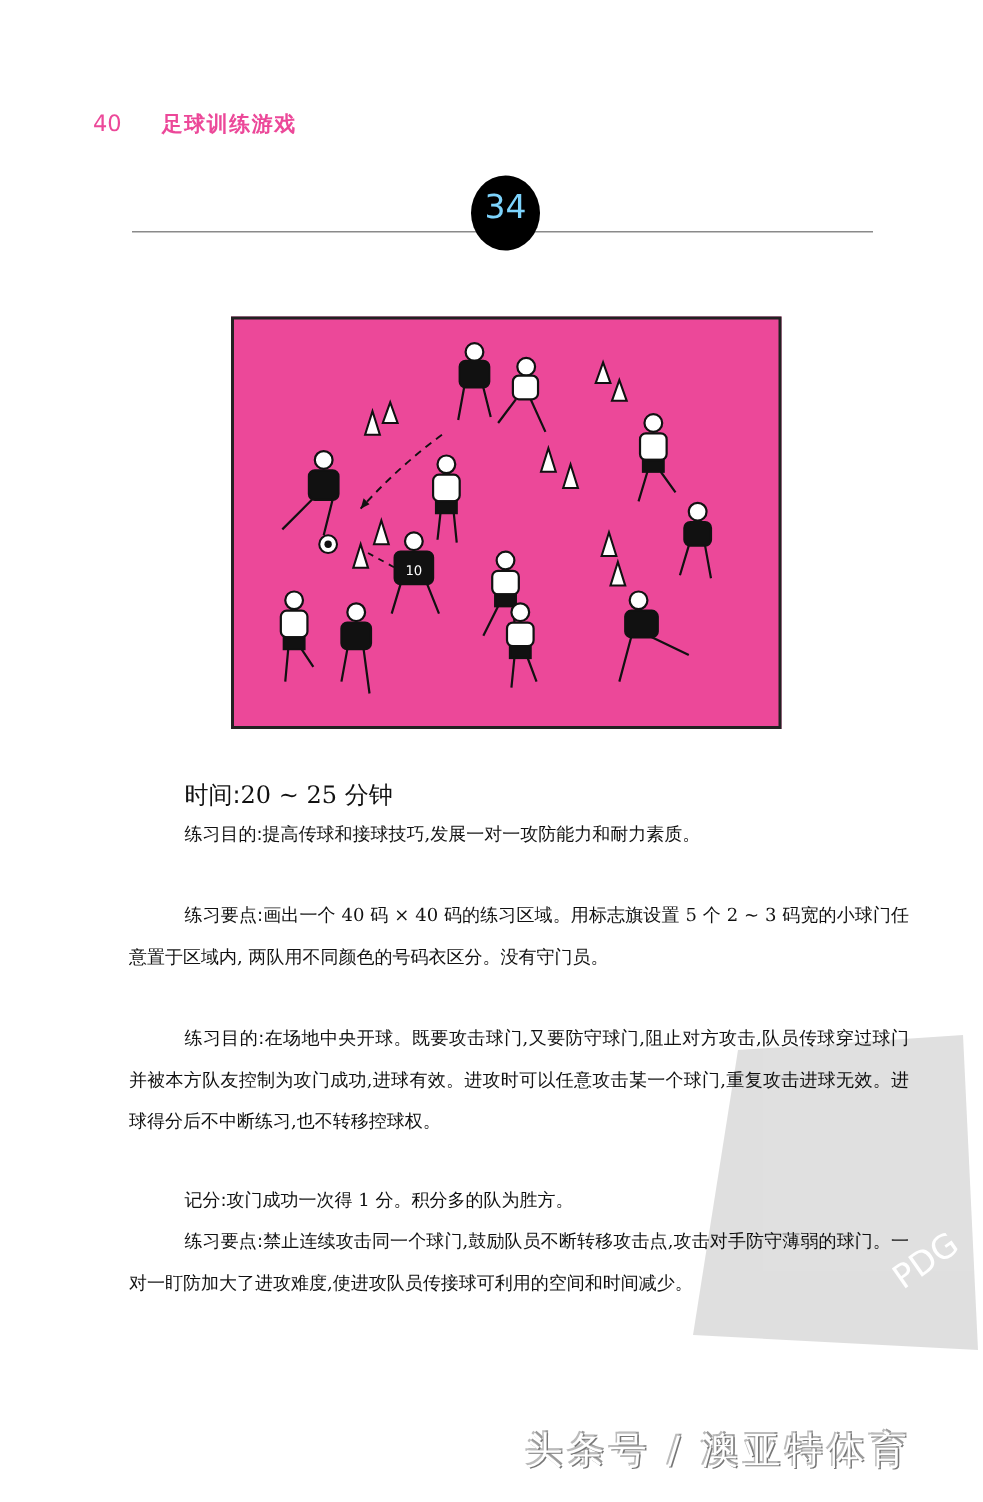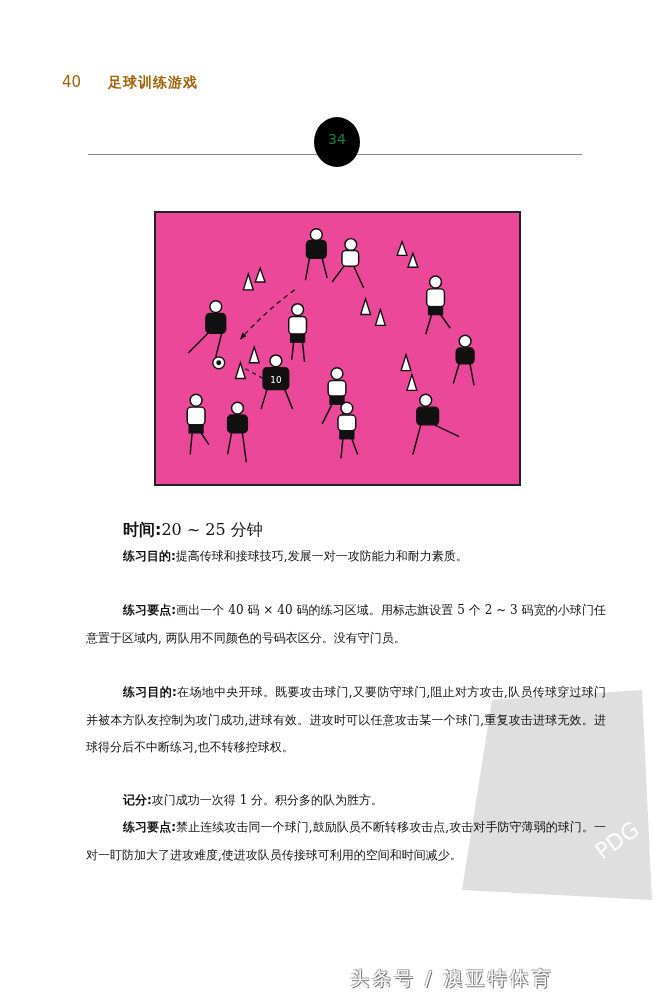"40 足球训练游戏" .running-head { color: #a16207 -> #ec4899 }
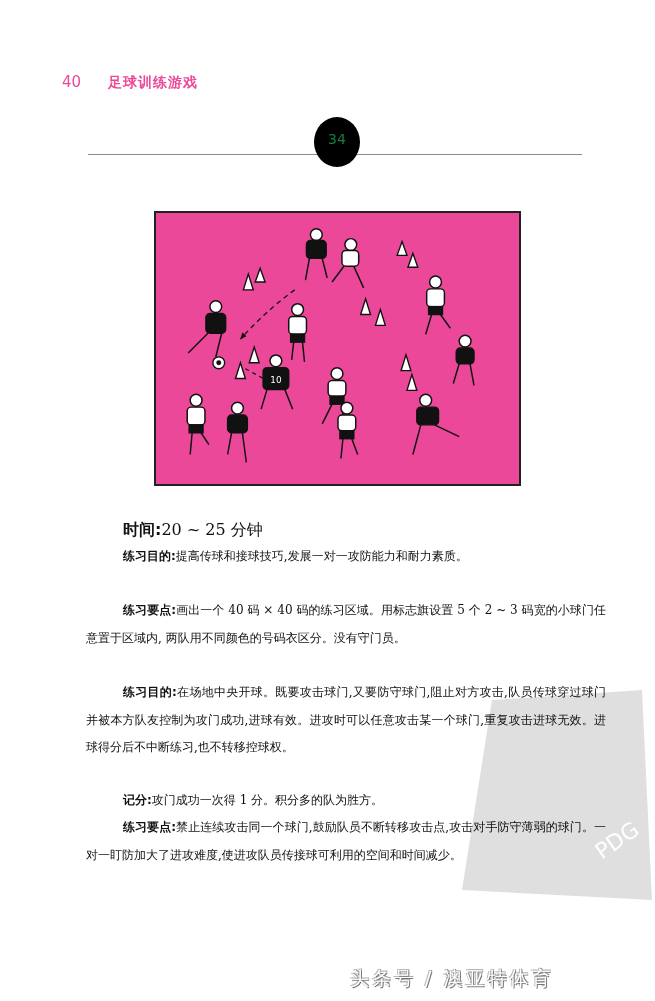"34" .title-badge { color: #15803d -> #7dd3fc; font-size: 14px -> 22px }
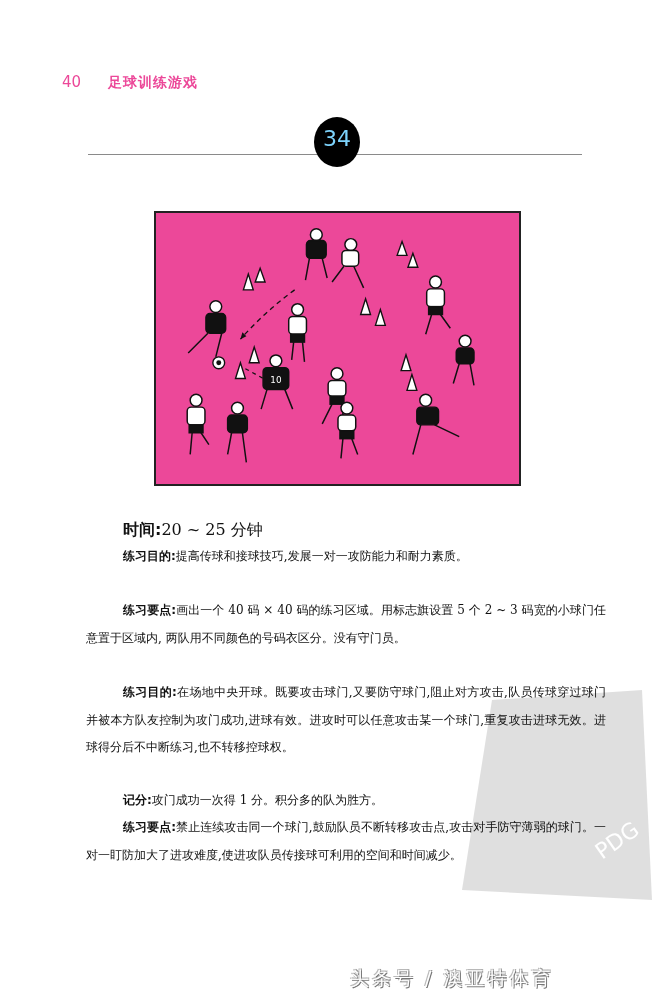"时间:" .lbl { font-weight: bold -> normal }
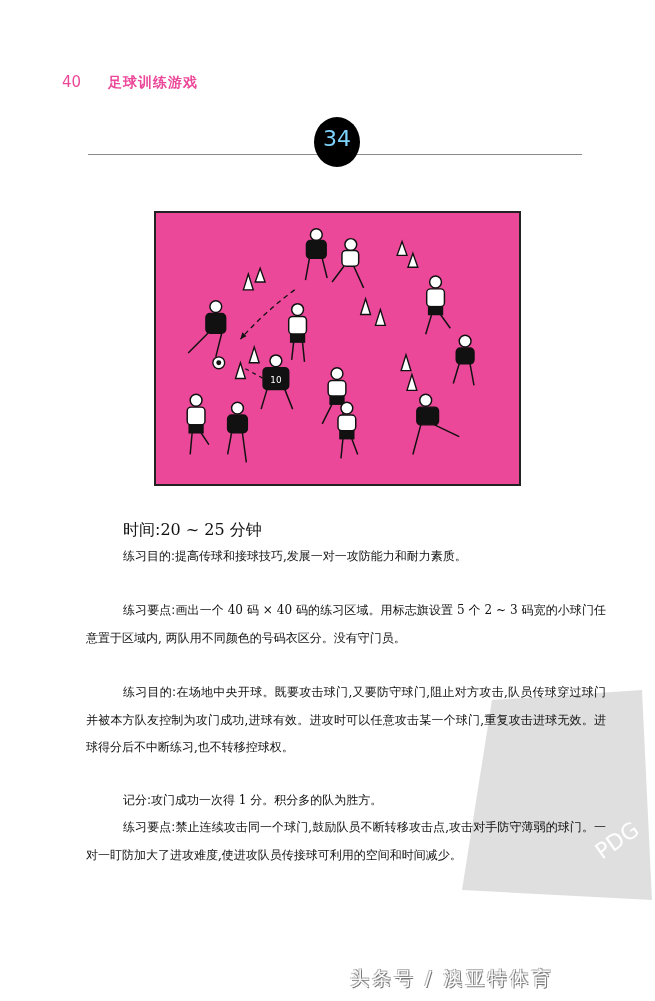"头条号 / 澳亚特体育" .footer-mark { font-size: 19px -> 25px; margin-top: 16px -> none }
